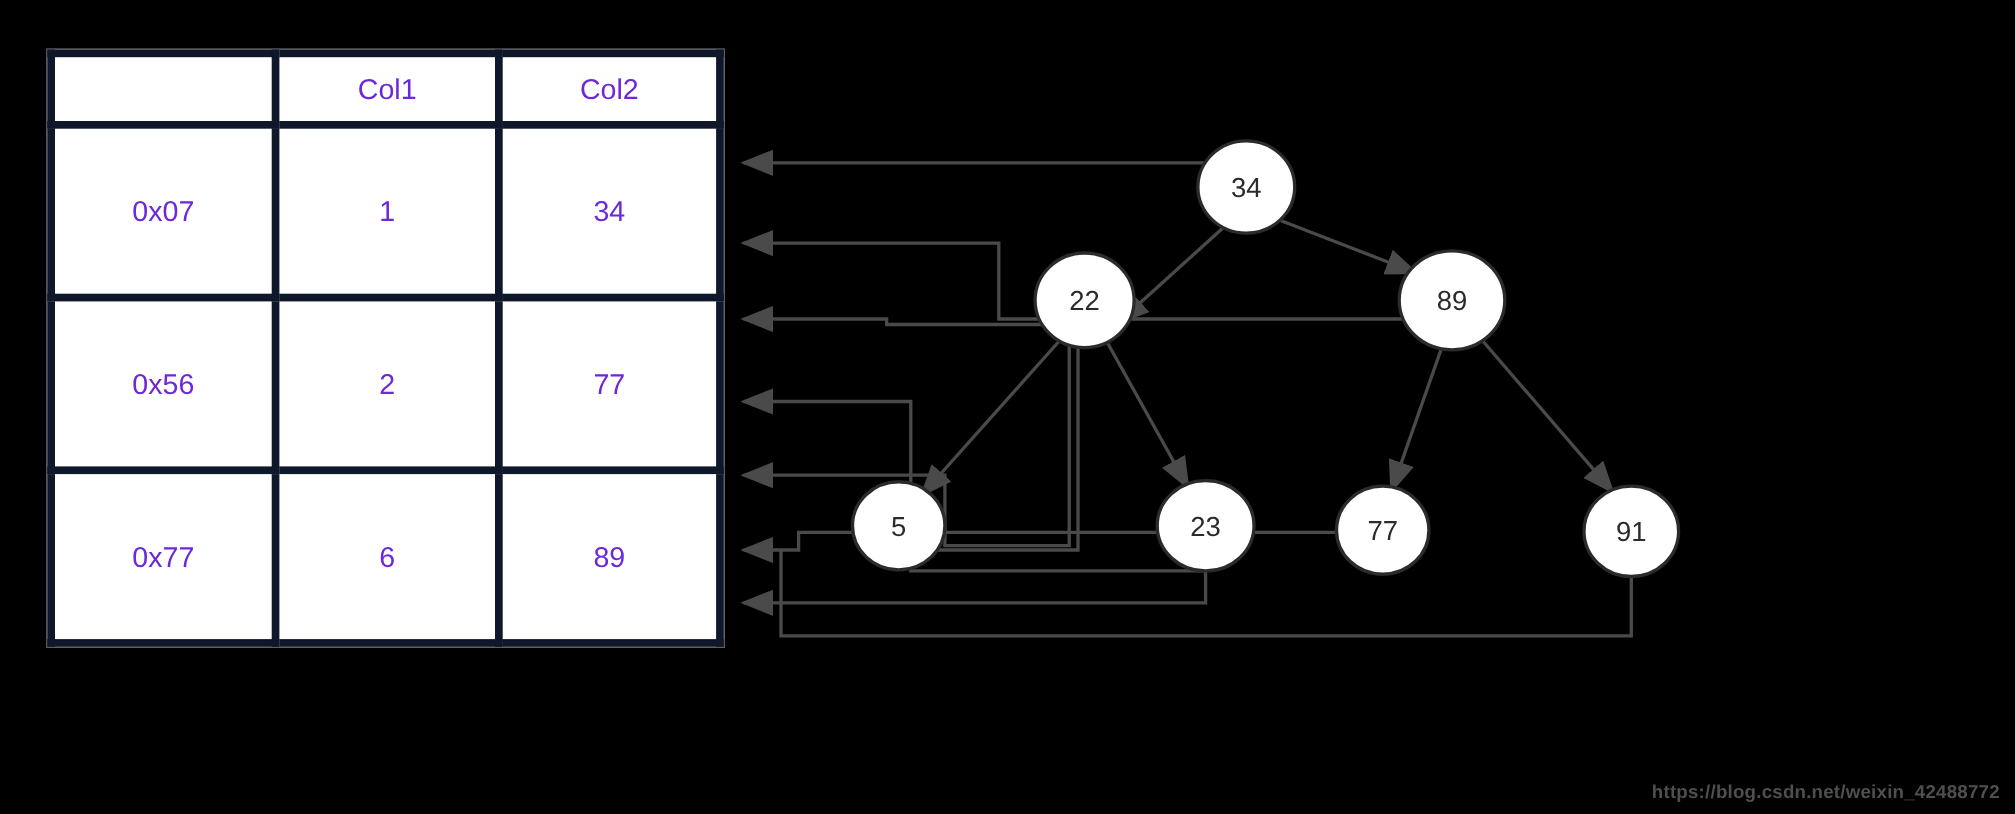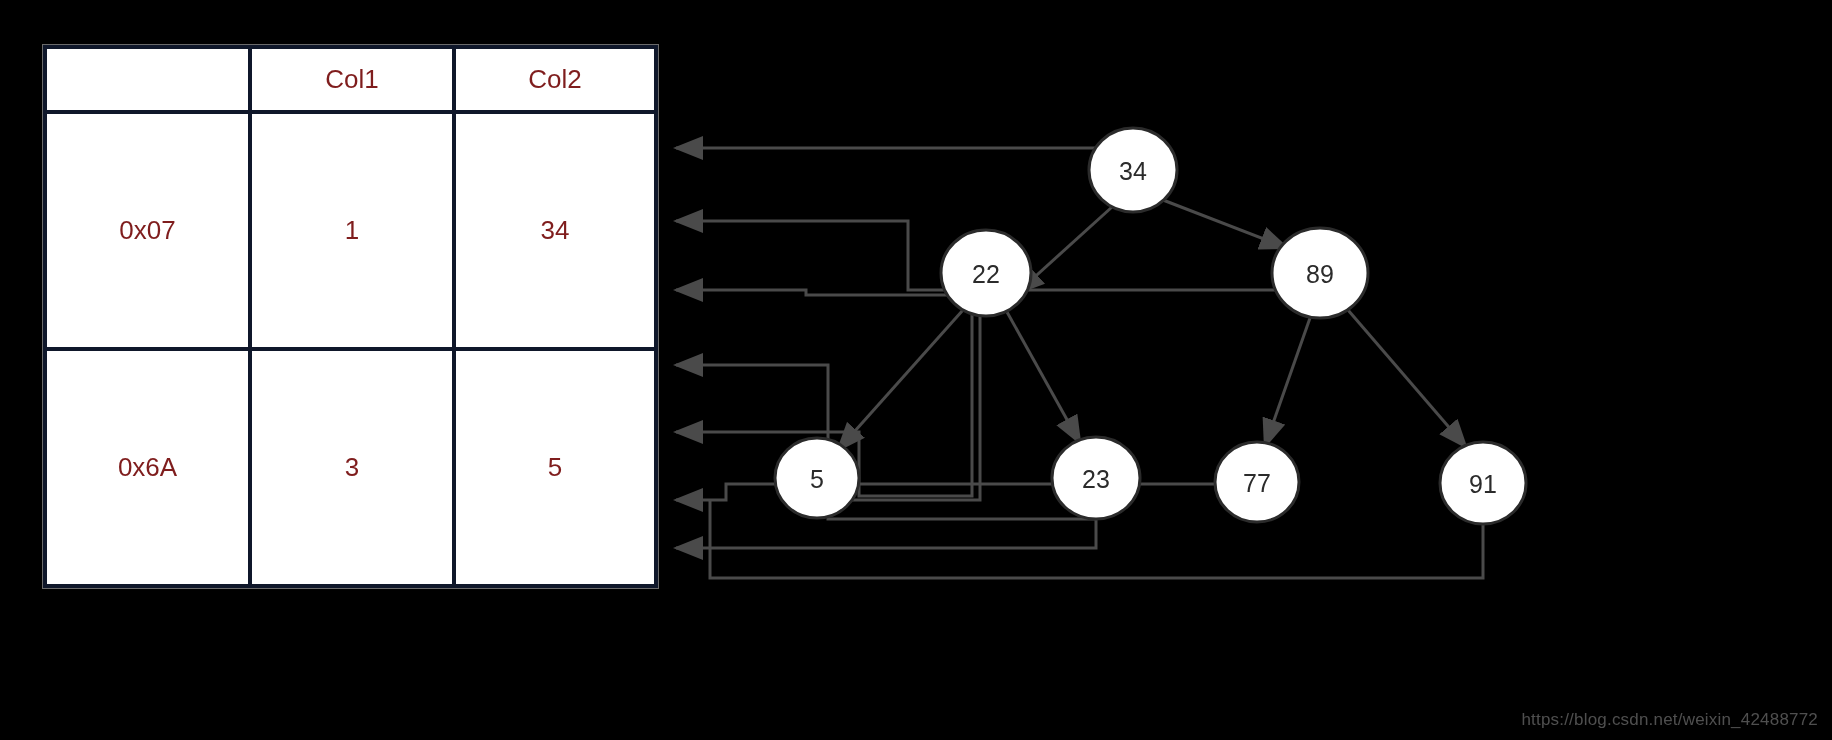"Col1" table.addr-table td, table.addr-table th { border: 4px solid #0f172a -> 7px solid #0f172a; color: #7f1d1d -> #6d28d9 }
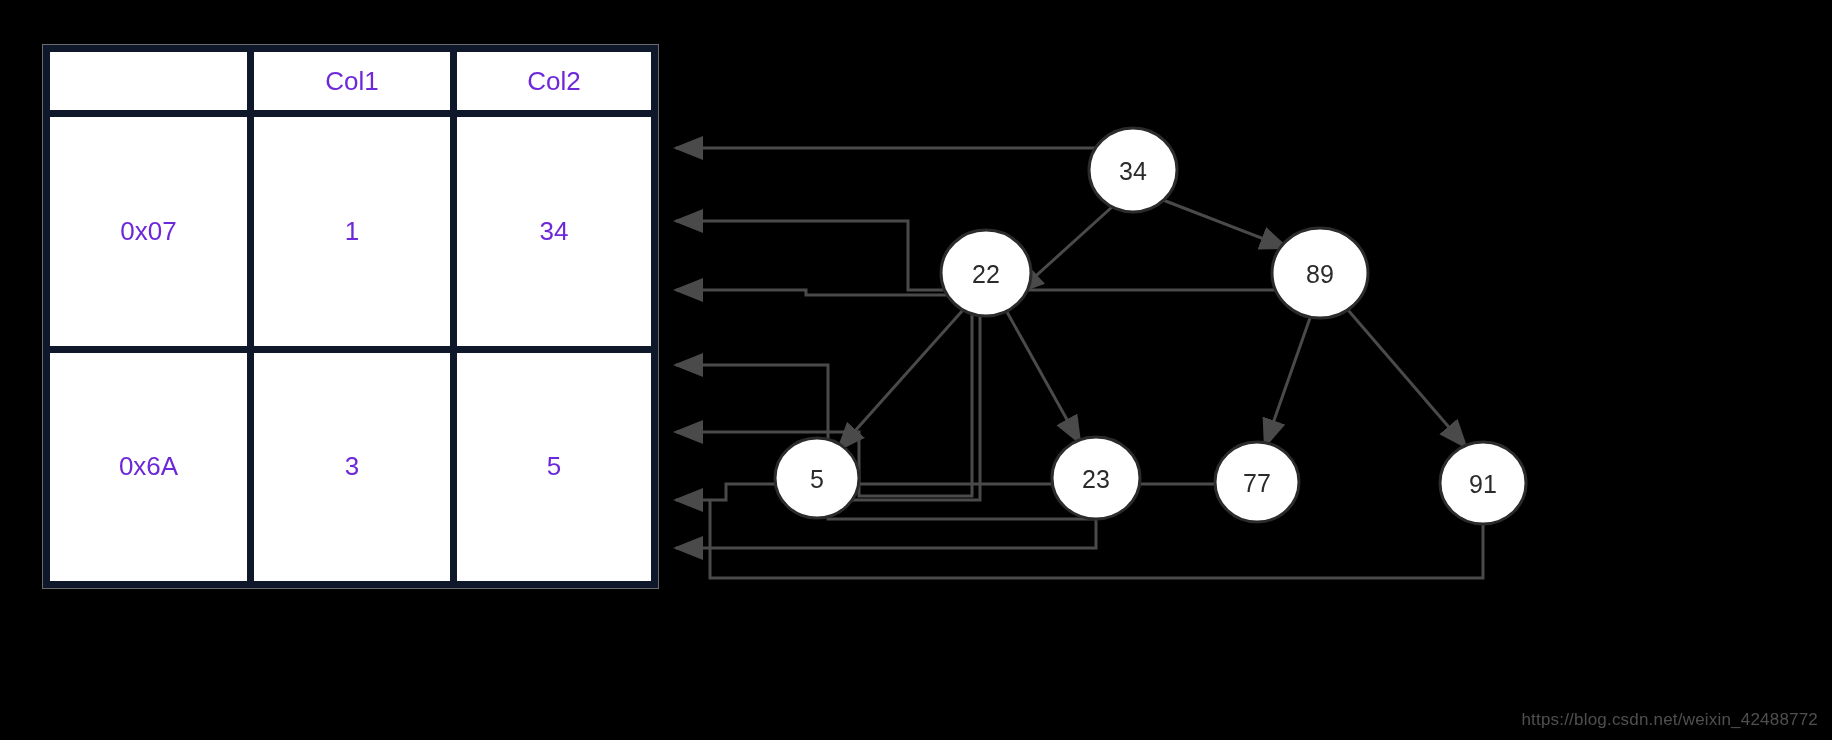"0x56" tr { html: none -> <tr> <td>0x56</td> <td>2</td> <td>77</td> </tr> }
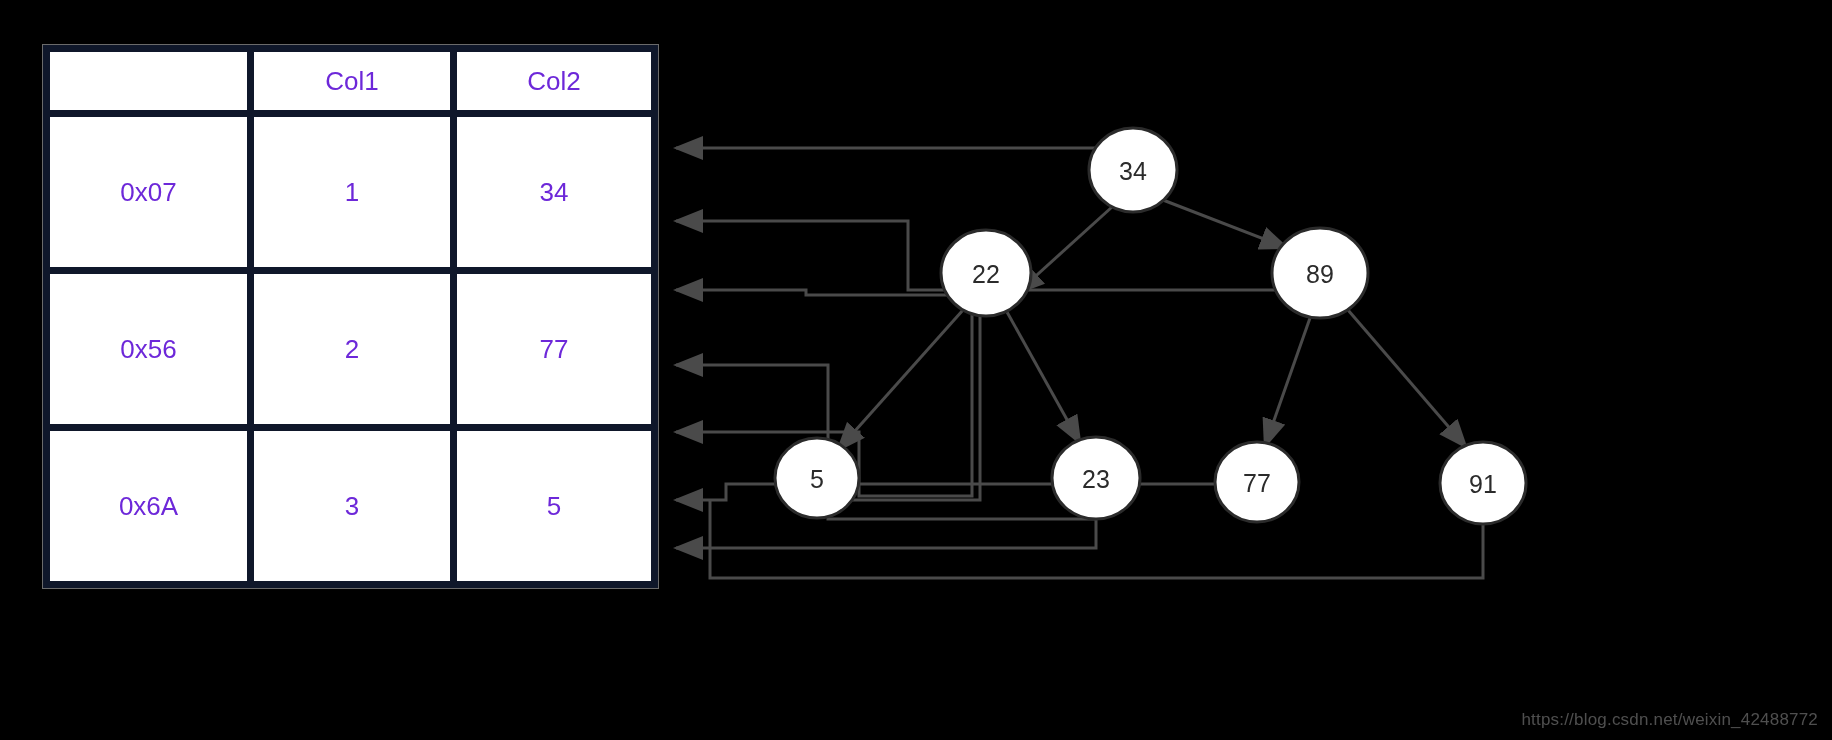"0x6A" tr { html: <tr> <td>0x6A</td> <td>3</td> <td>5</td> </tr> -> none }
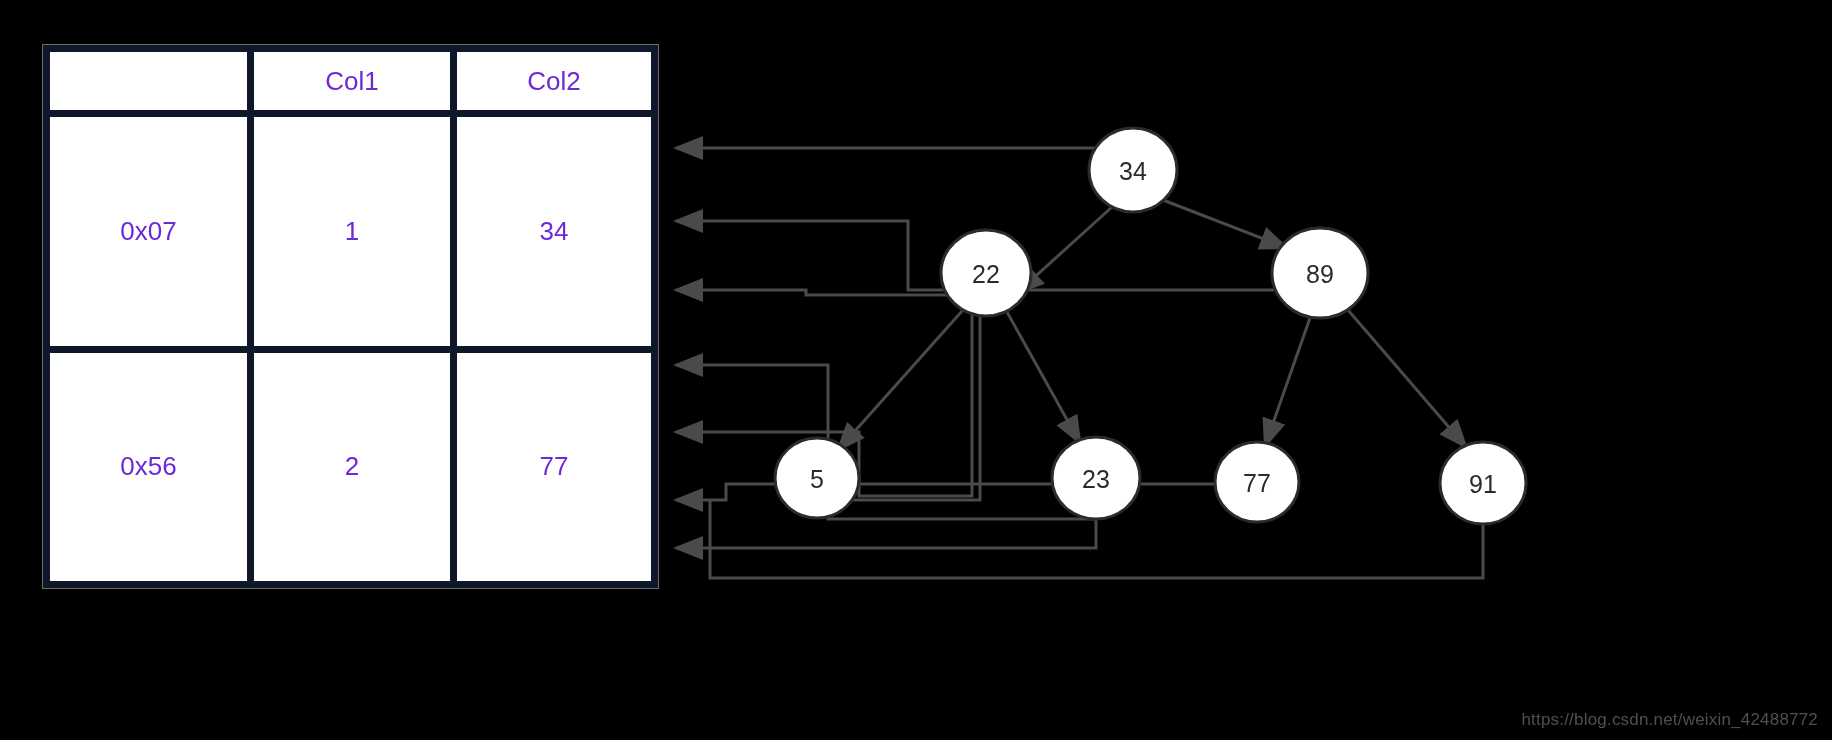"0x77" tr { html: none -> <tr> <td>0x77</td> <td>6</td> <td>89</td> </tr> }
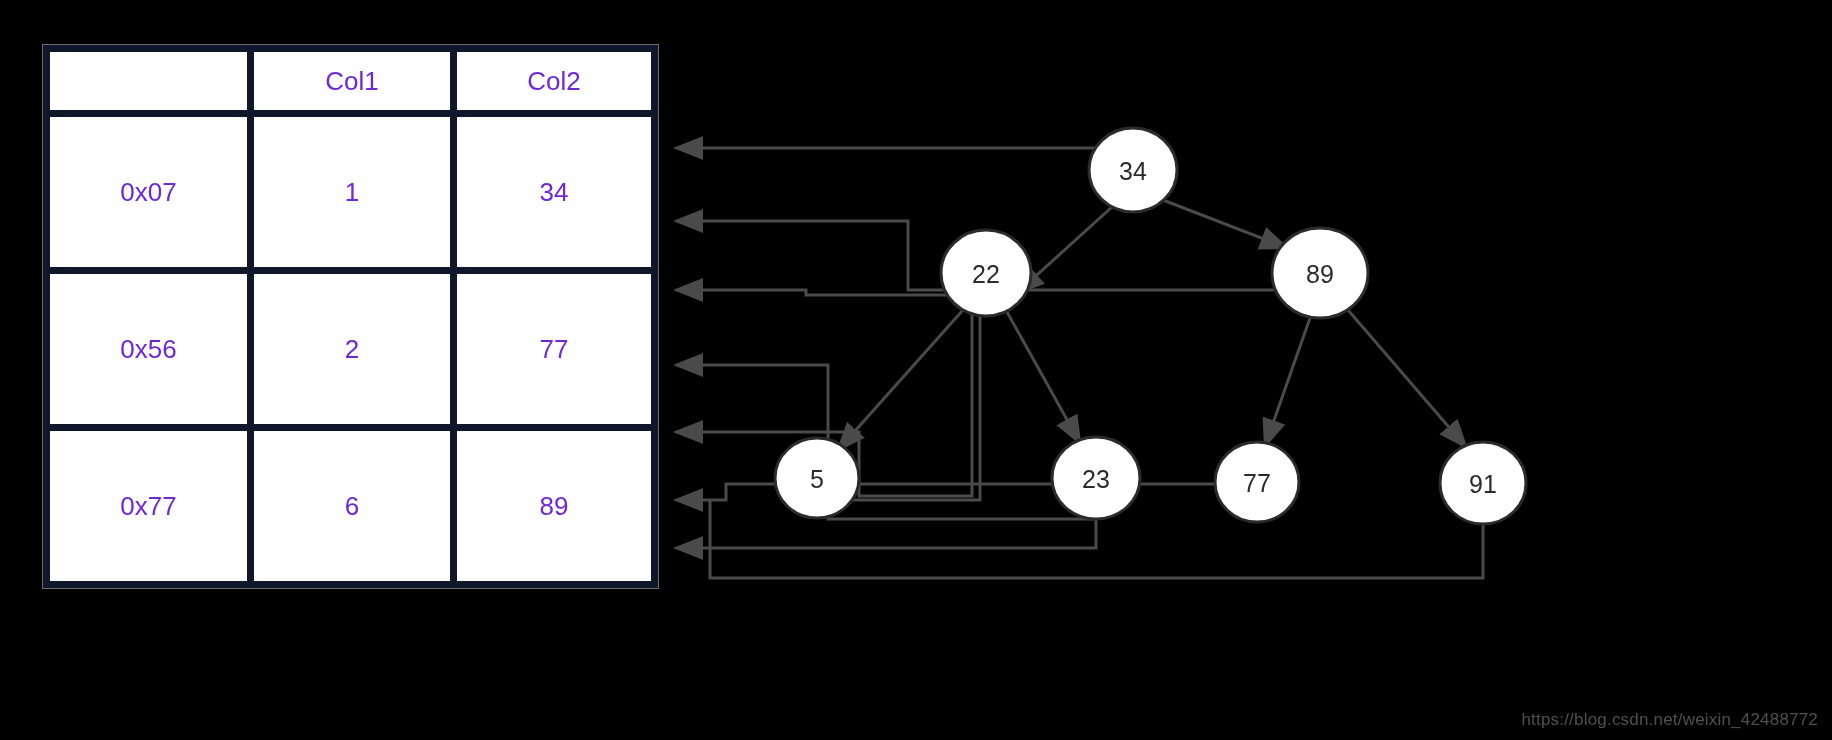"https://blog.csdn.net/weixin_42488772" #watermark { font-weight: none -> bold }
